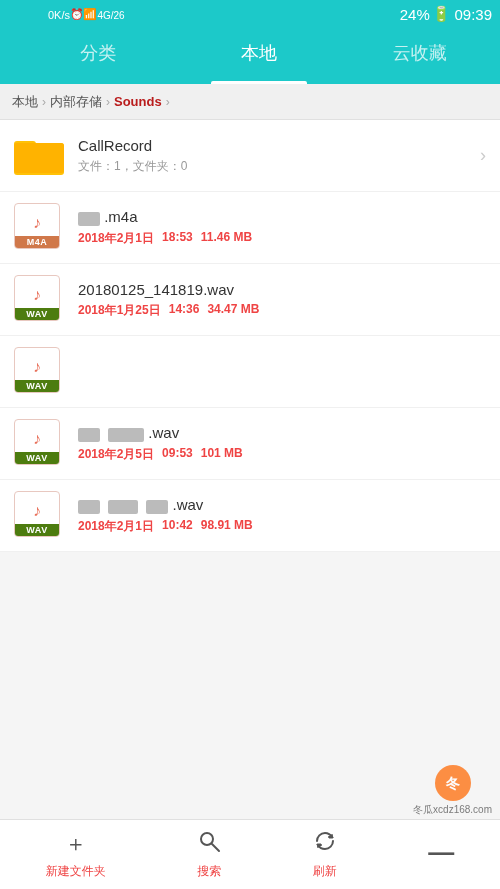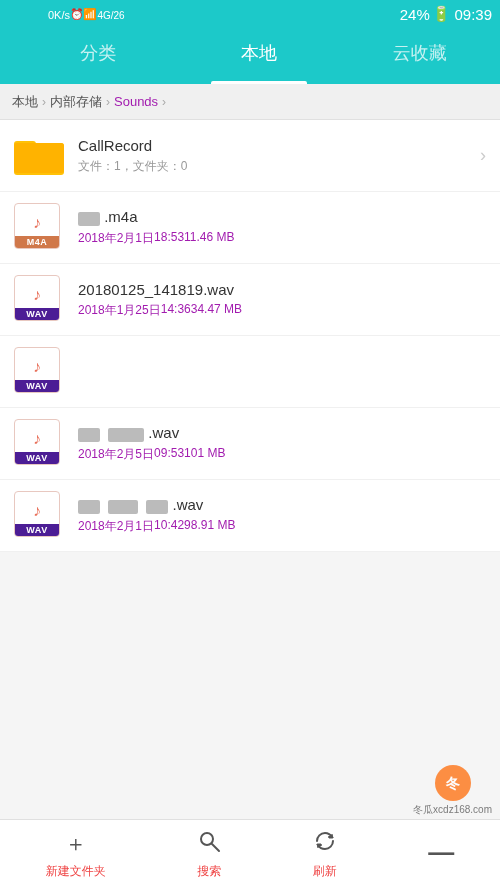"Sounds" .breadcrumb-item.current { color: #a21caf -> #b91c1c; font-weight: none -> bold }
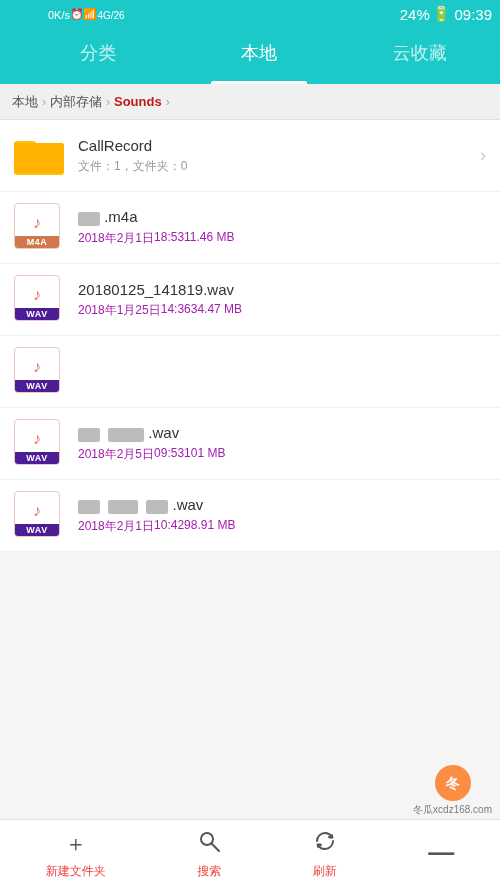"2018年2月1日" .file-meta { color: #a21caf -> #ef4444; font-weight: none -> bold; gap: 0 -> 8px }
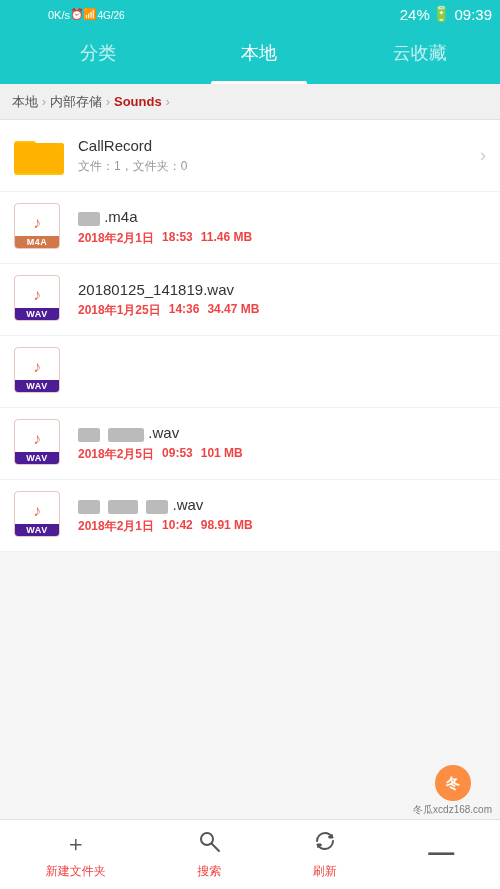"WAV" .audio-icon-shape .ext-label.wav { background: #4c1d95 -> #4d7c0f }
